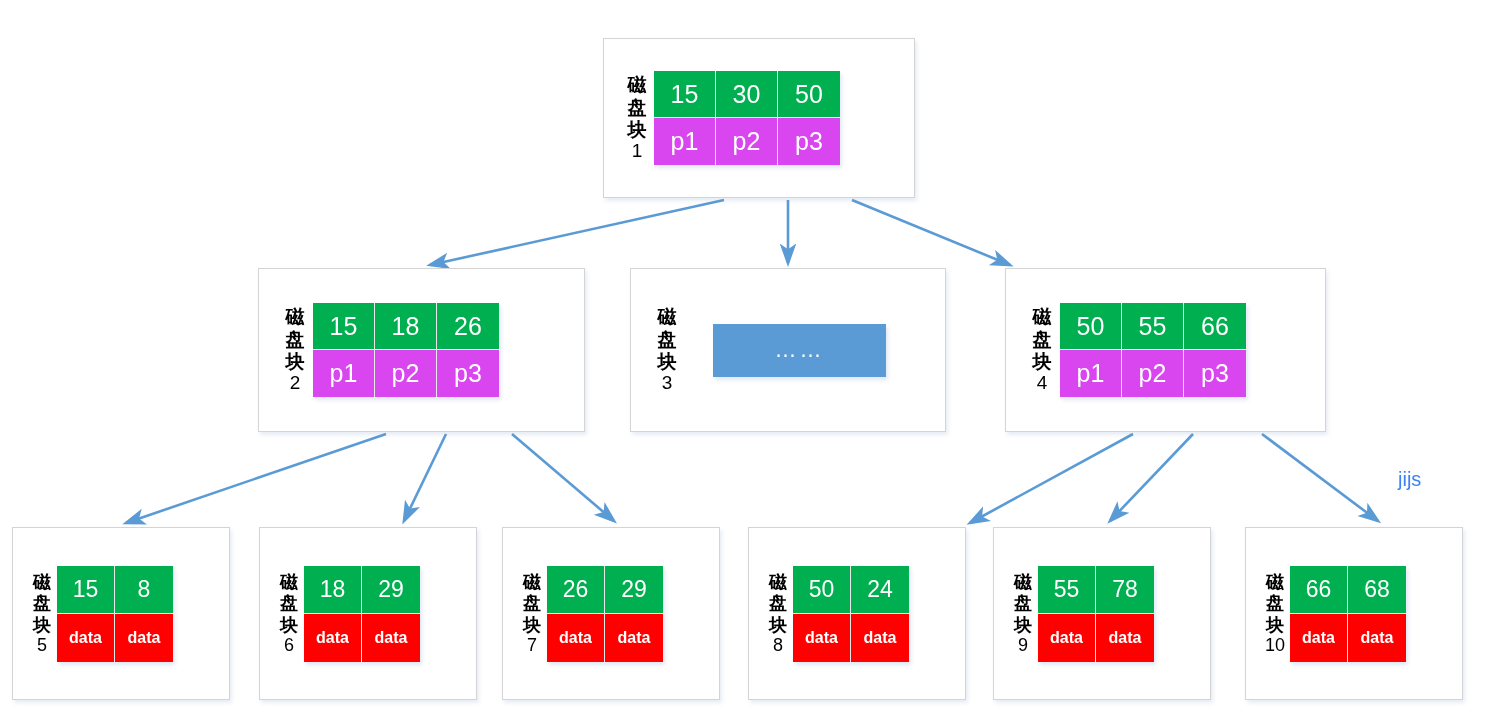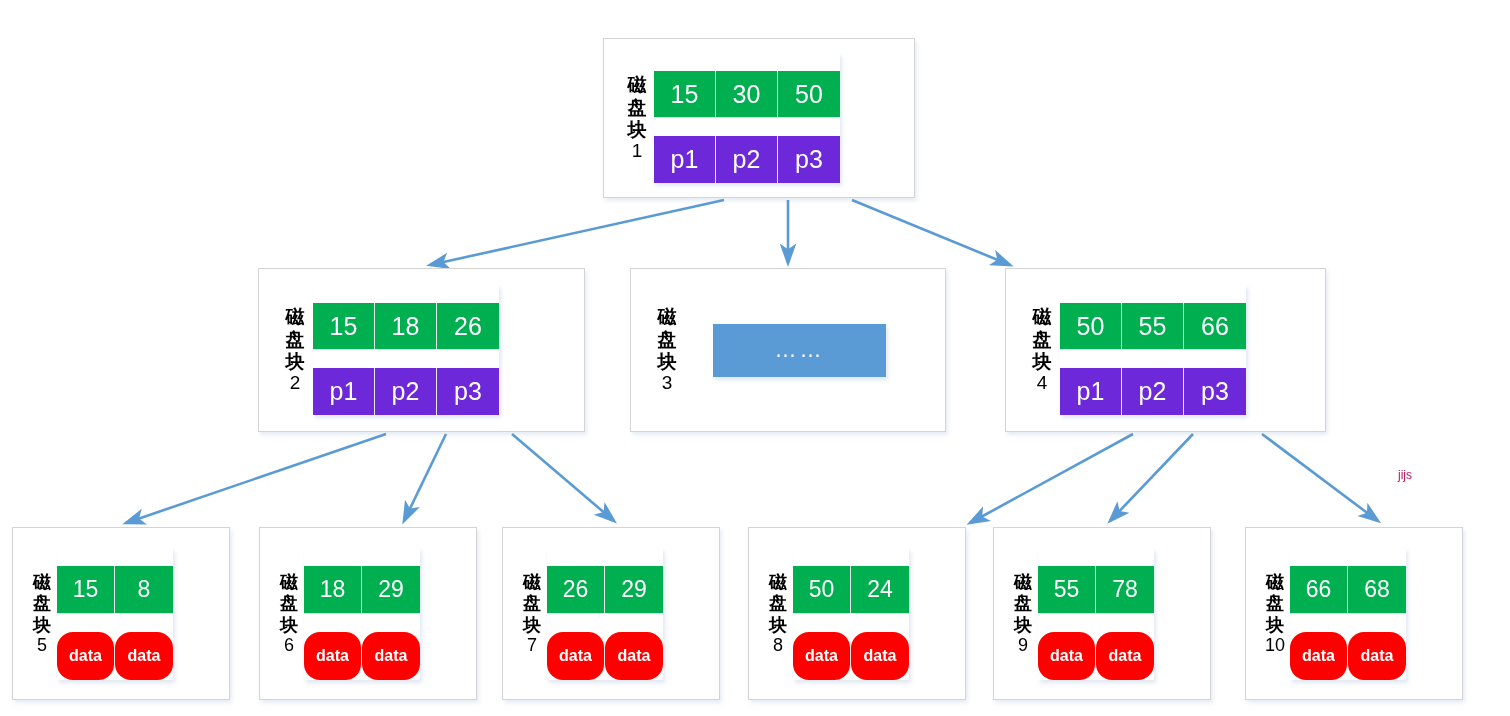"15" .cell { margin-top: 18px -> none }
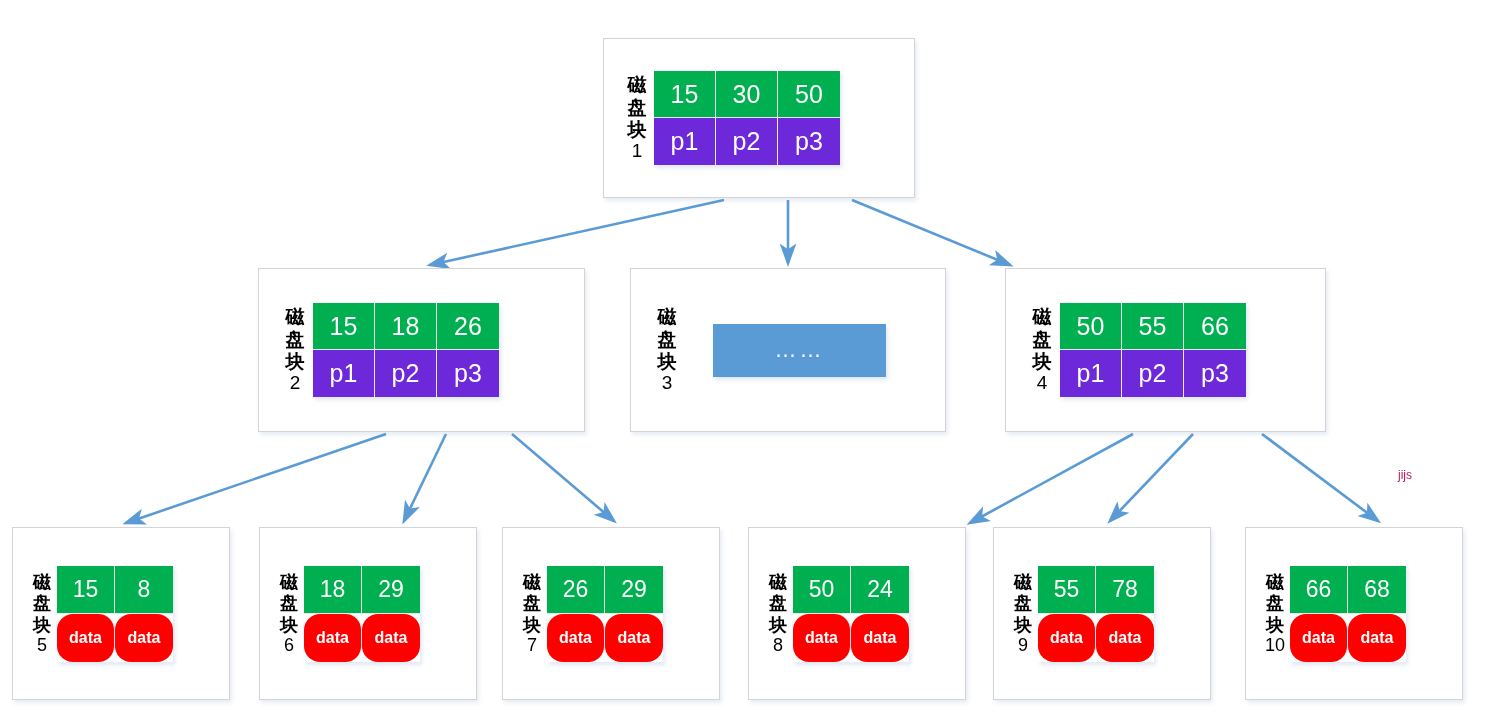"p1" .cell.ptr { background: #6d28d9 -> #d946ef }
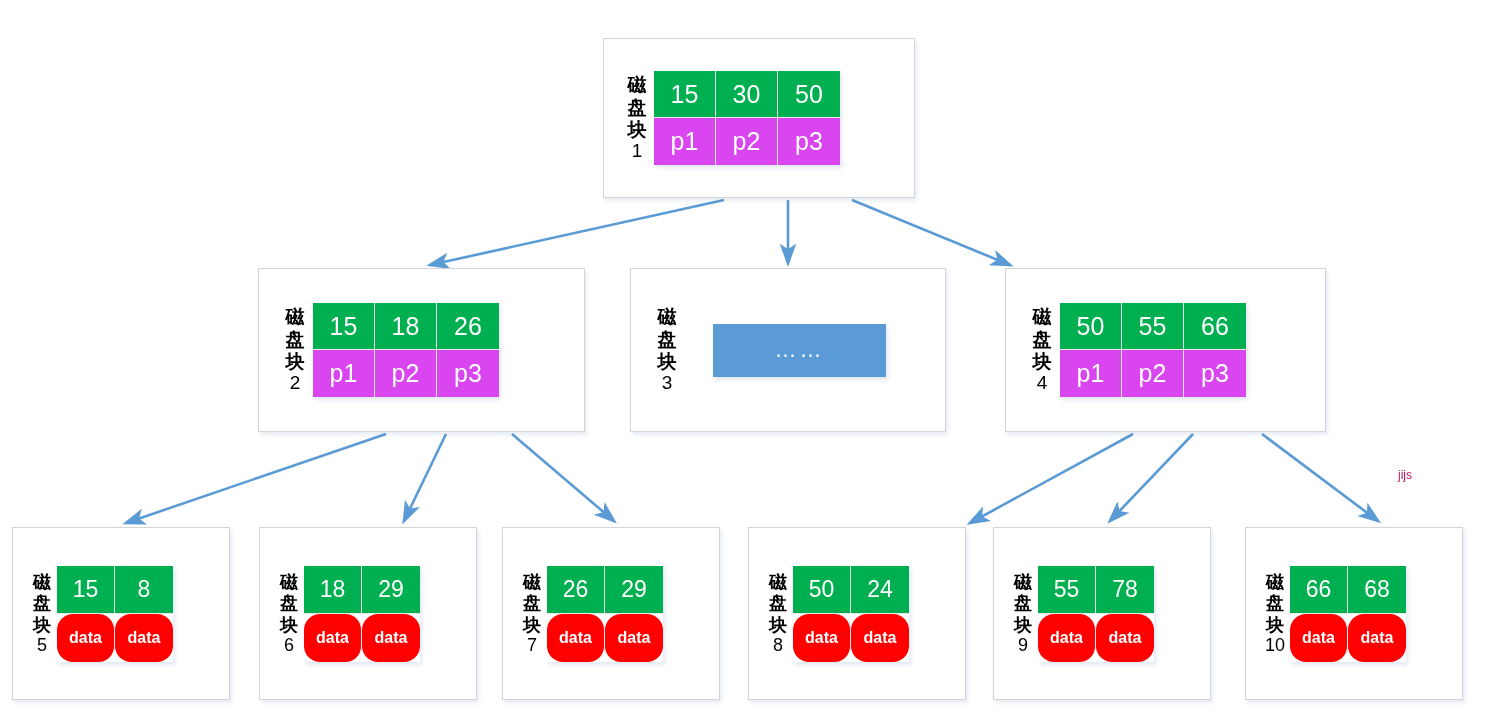"jijs" .watermark { color: #be185d -> #3b82f6; font-size: 12px -> 20px }
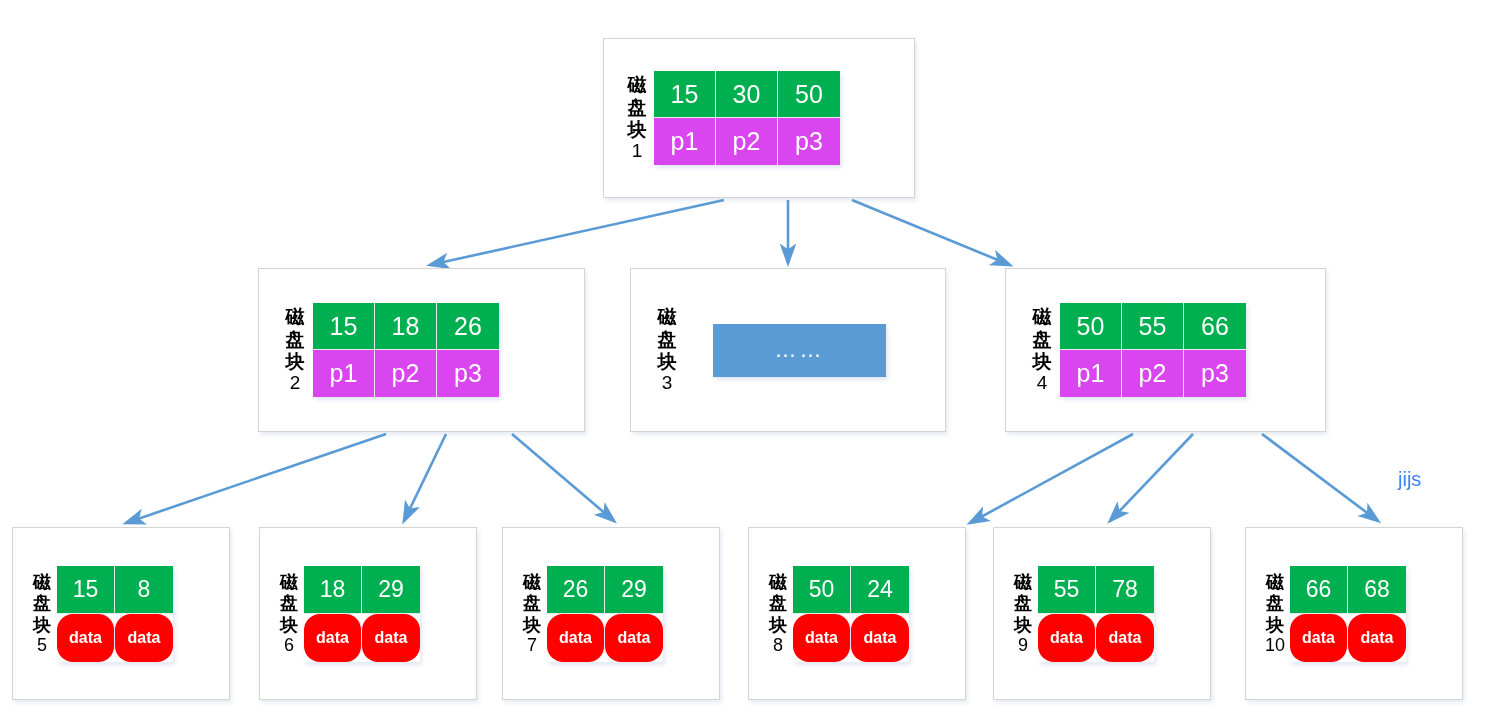"data" .leaf .cell.data { border-radius: 16px -> none }
